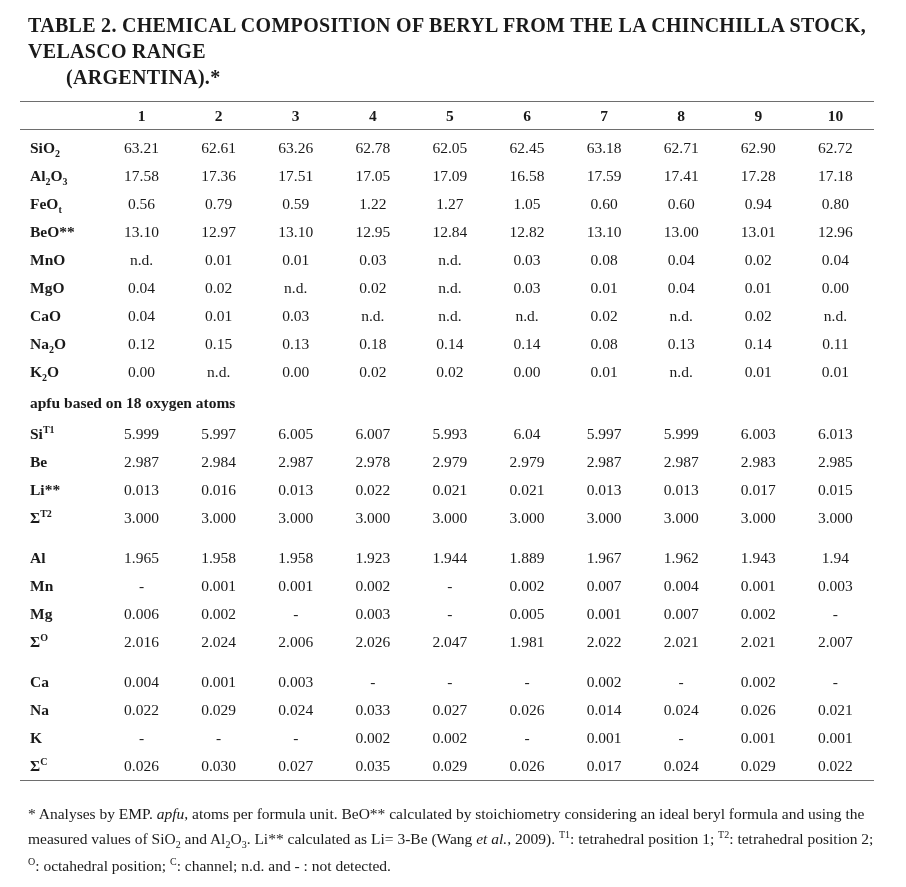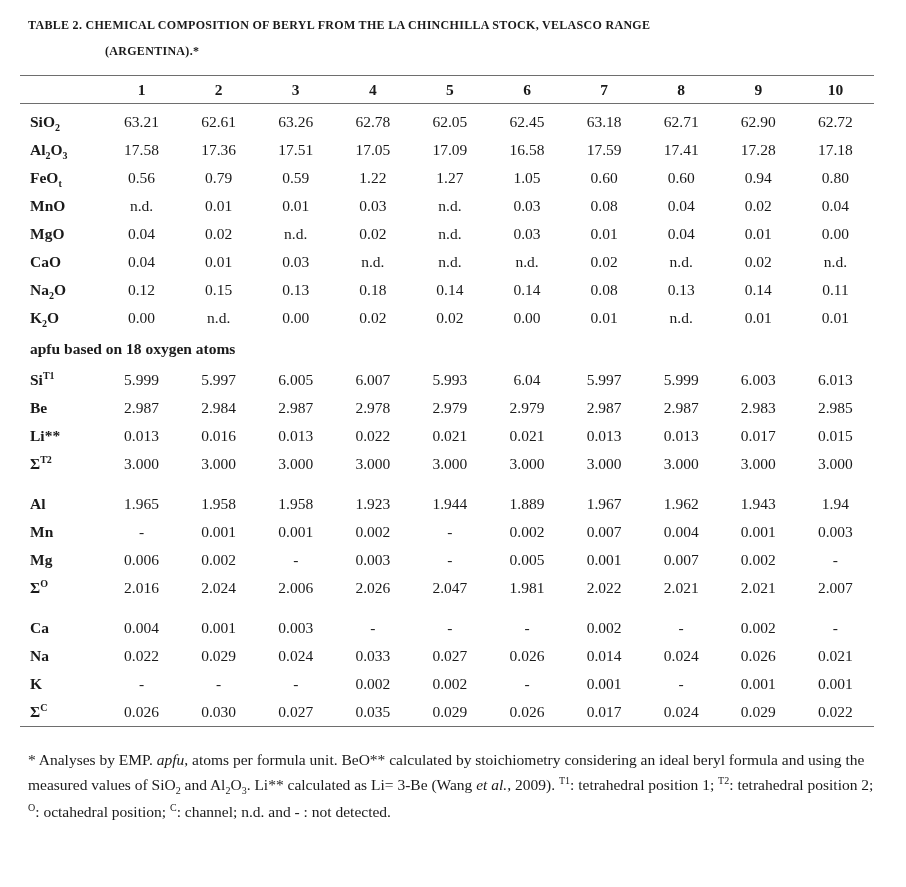"TABLE 2. CHEMICAL COMPOSITION OF" .title-block { font-size: 12px -> 20px }
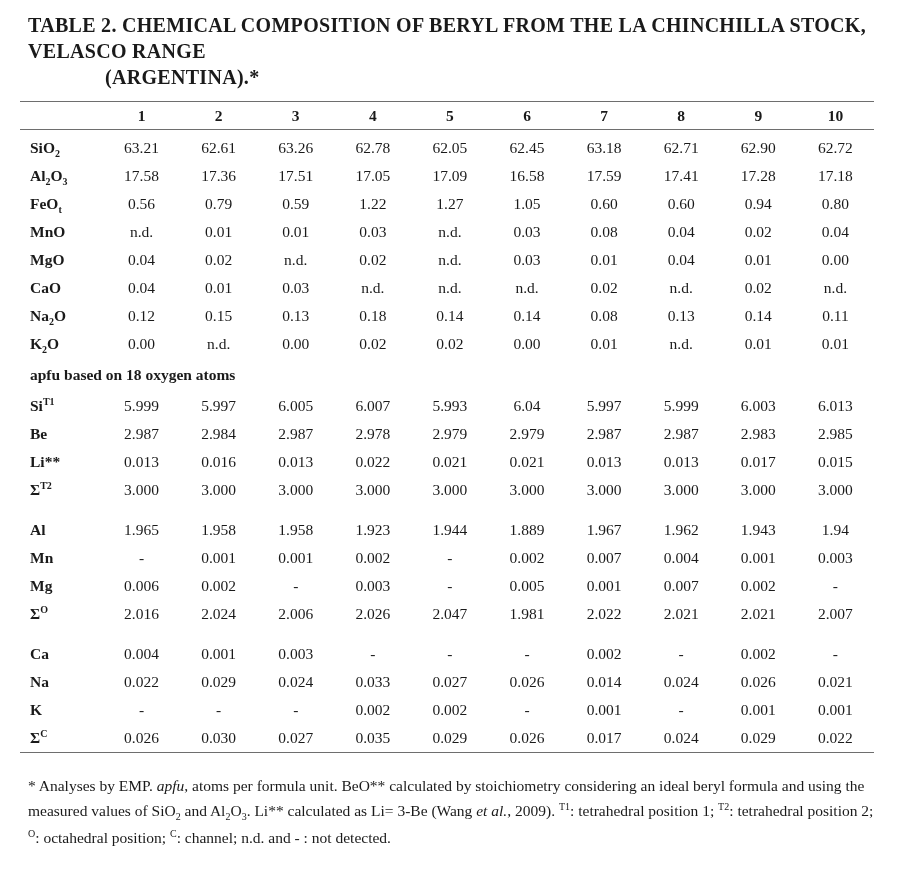"(ARGENTINA).*" .title-line2 { margin-left: 77px -> 38px }
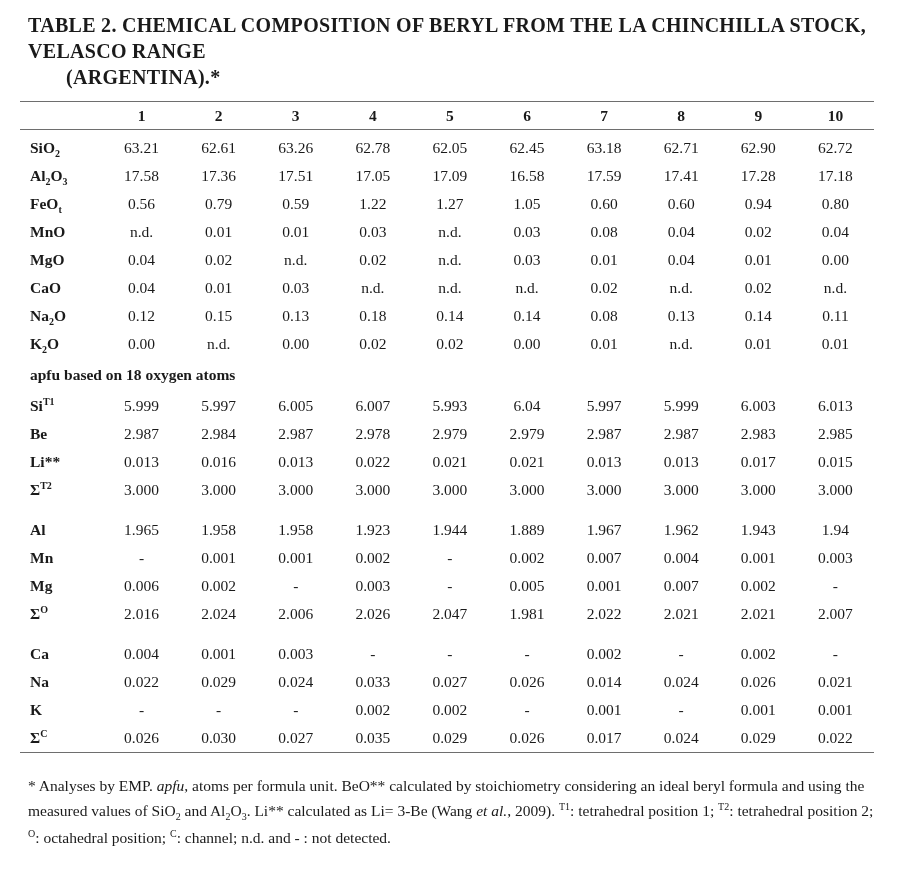"BeO**" tr.data-row { html: none -> <tr> <td><span>BeO**</span></td> <td>13.10</td> <td>12.97</td> <td>13.10</td> <td>12.95</td> <td>12.84</td> <td>12.82</td> <td>13.10</td> <td>13.00</td> <td>13.01</td> <td>12.96</td> </tr> }
